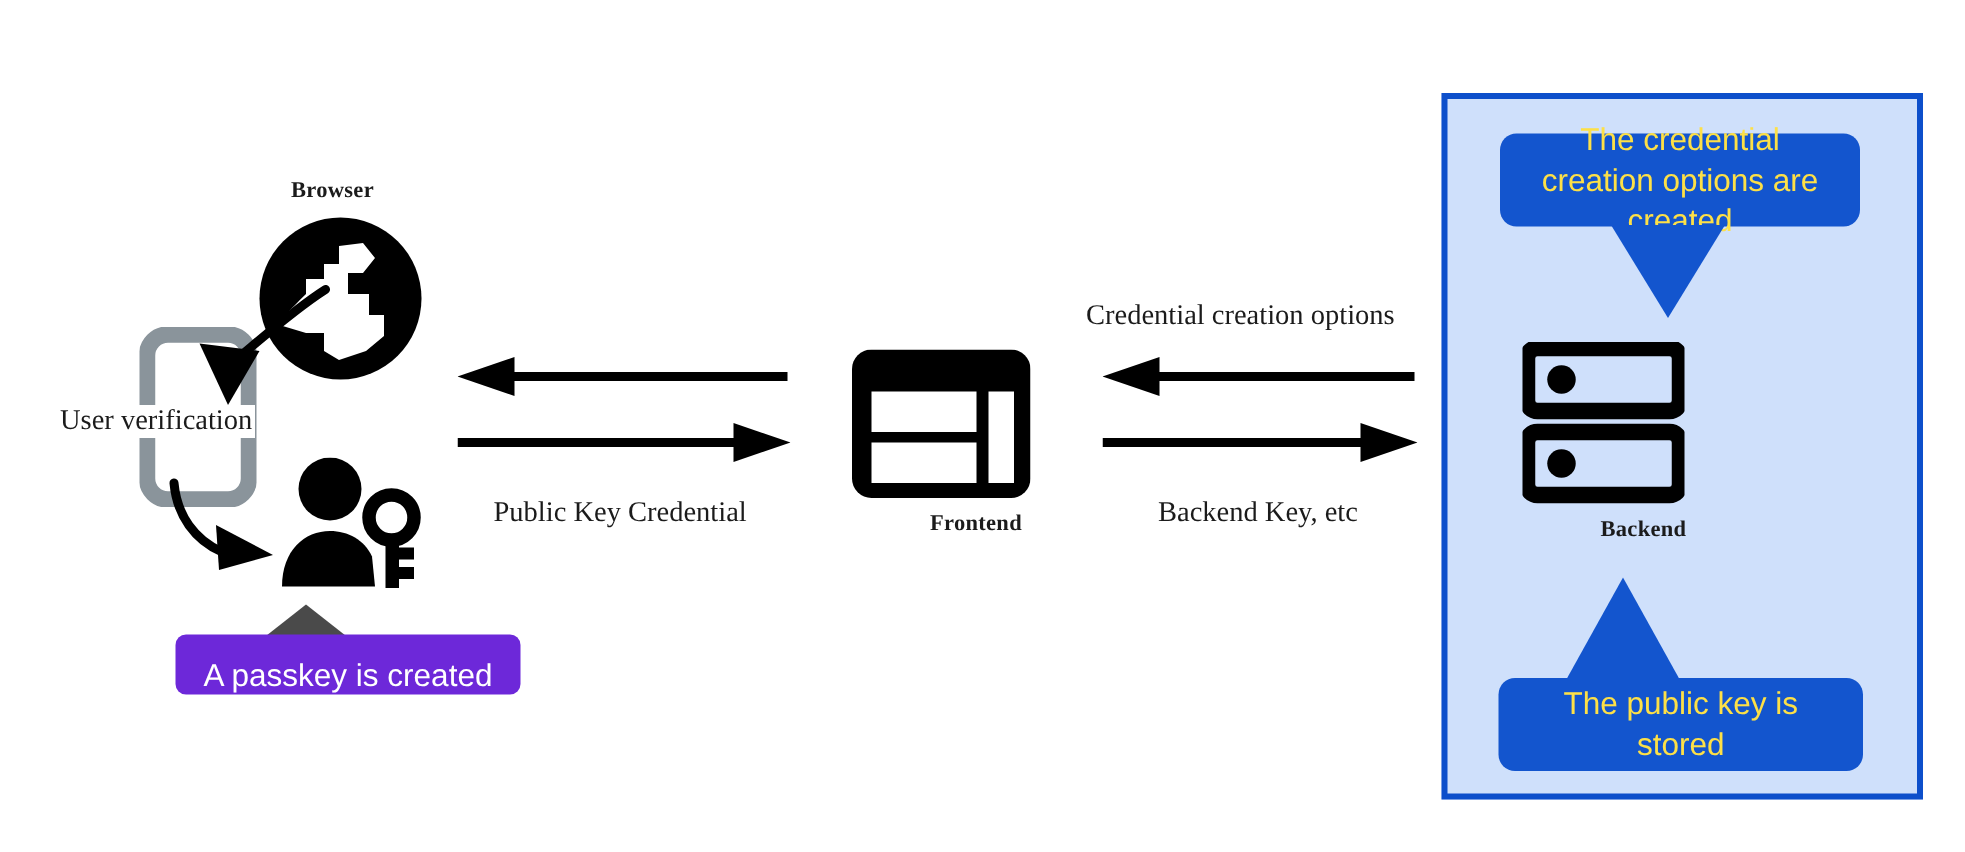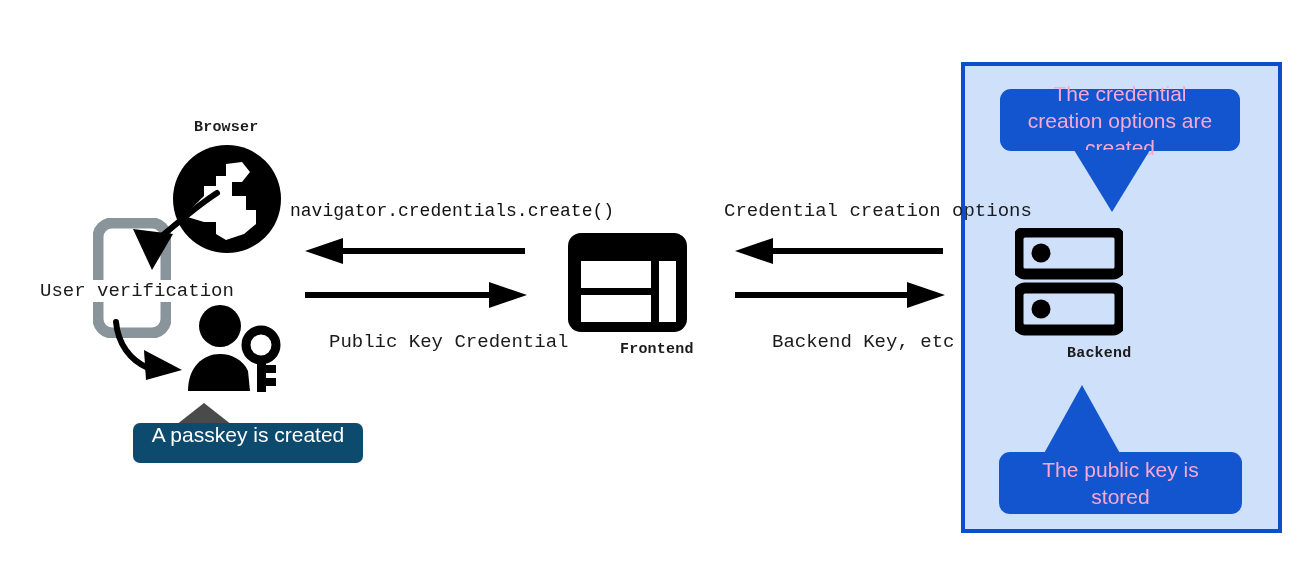"The credential creation options are" .callout { color: #f9a8d4 -> #fde047 }
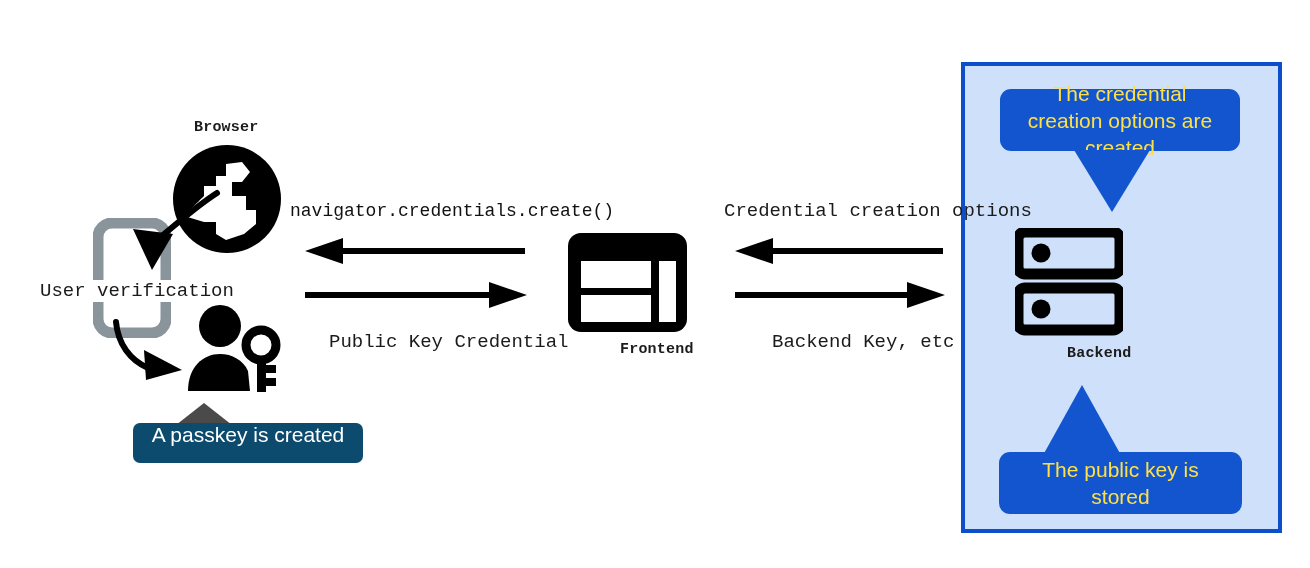"Browser" .lbl { font-family: Liberation Mono, monospace -> Liberation Serif, serif }
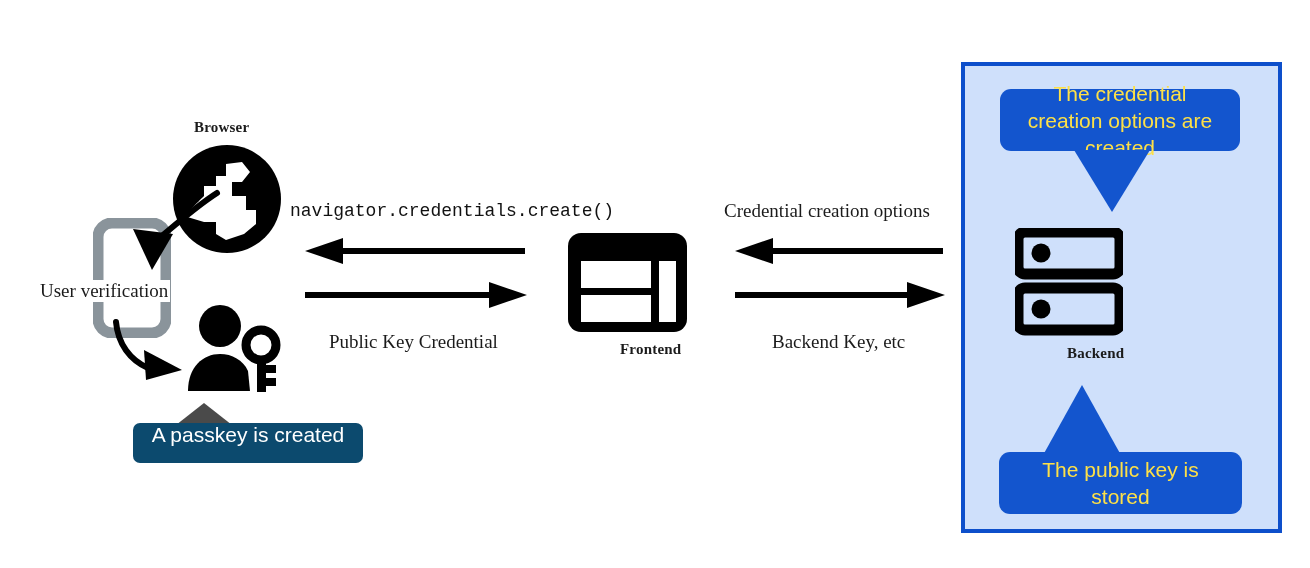"navigator.credentials.create()" div.abs { html: <div>navigator.credentials.create()</div> -> none }
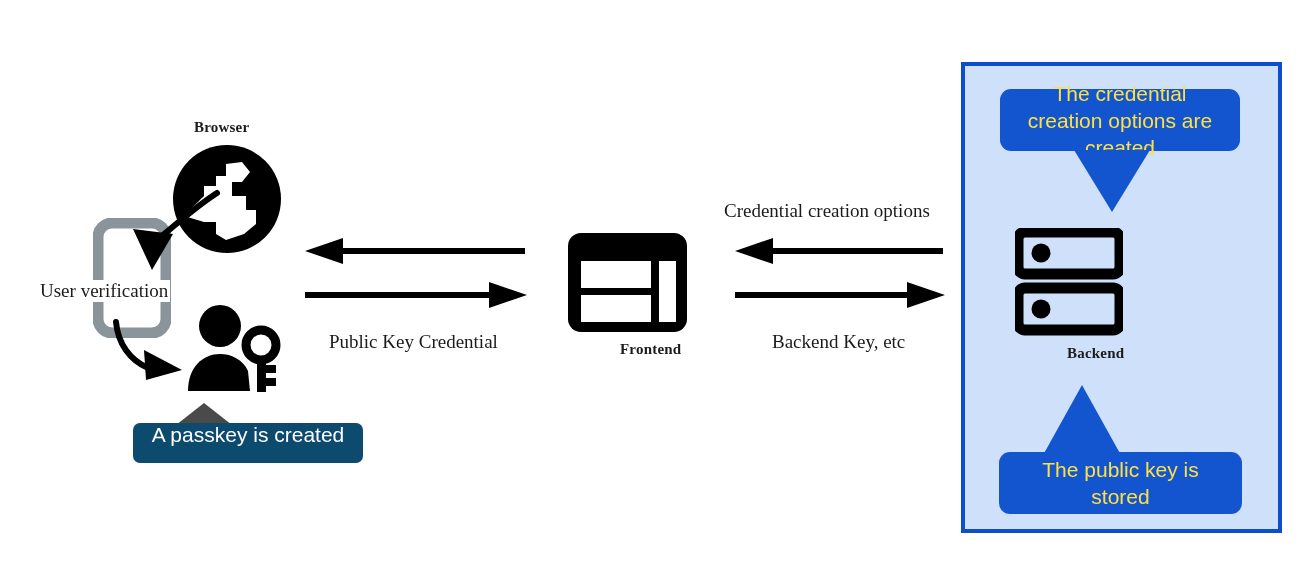"User verification" div.abs { top: 280px -> 270px }
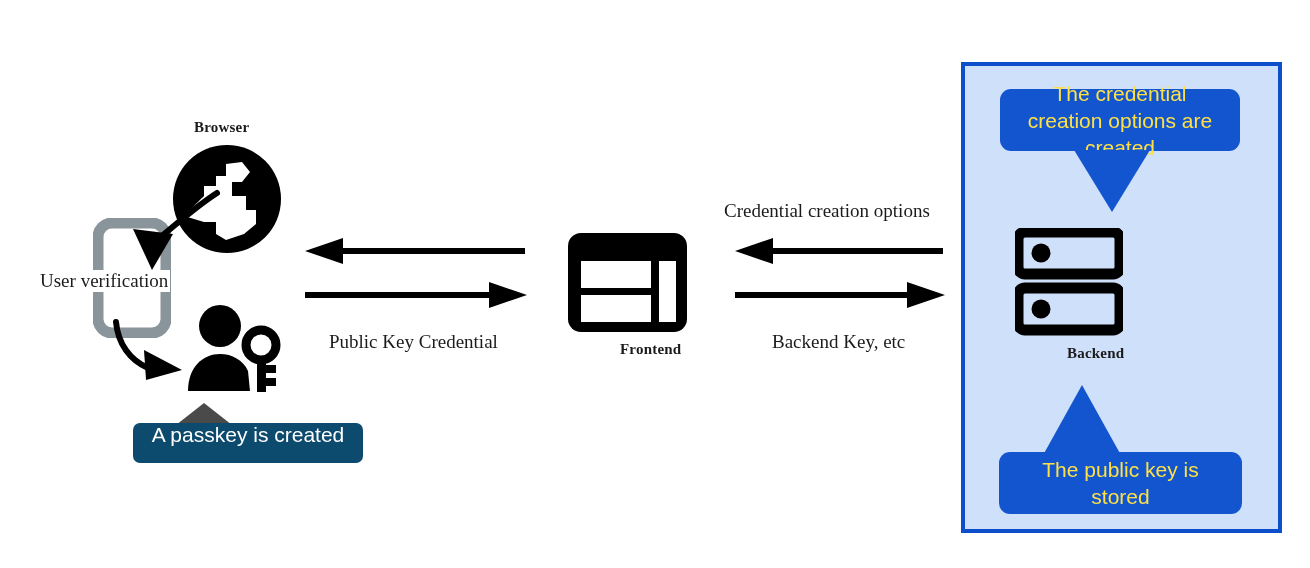"A passkey is created" #passkey-tooltip { align-items: flex-start -> flex-end; background: #0c4a6e -> #6d28d9; margin-left: 16px -> none }
